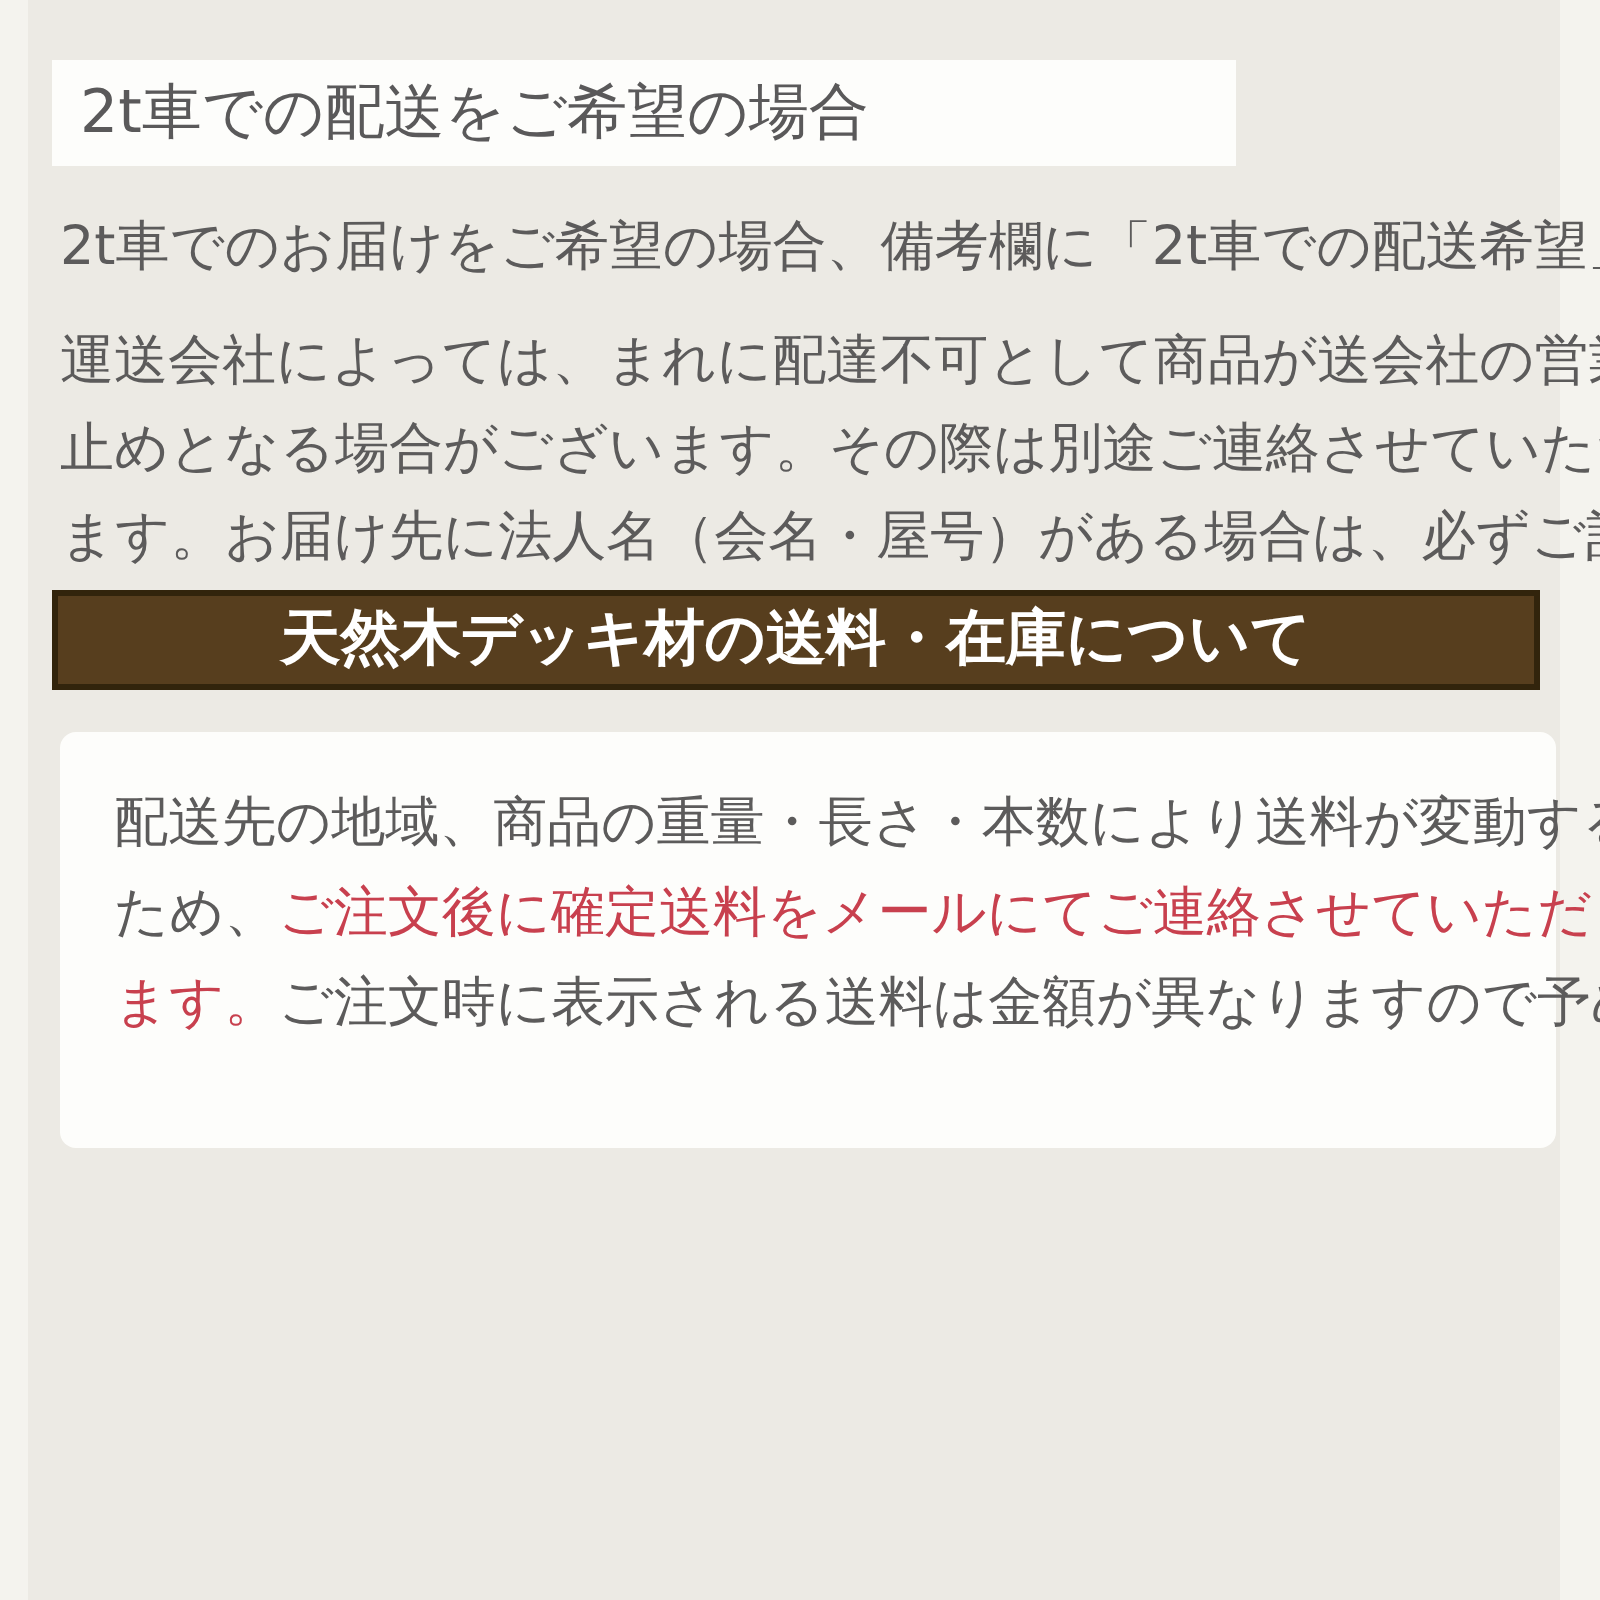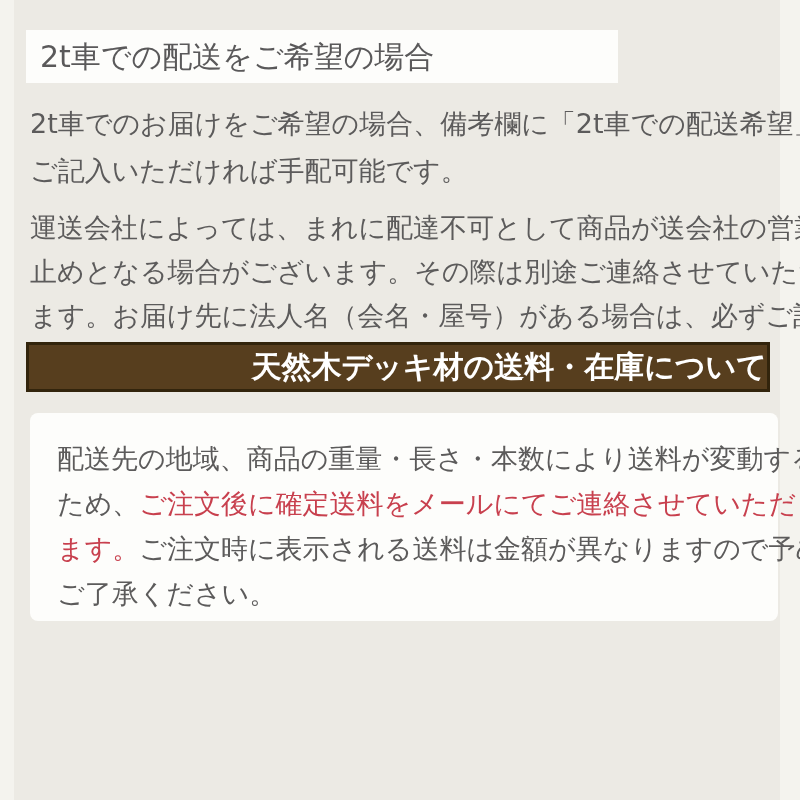"ご記入いただければ手配可能です。" div.tline { html: <div>ご記入いただければ手配可能です。</div> -> none }
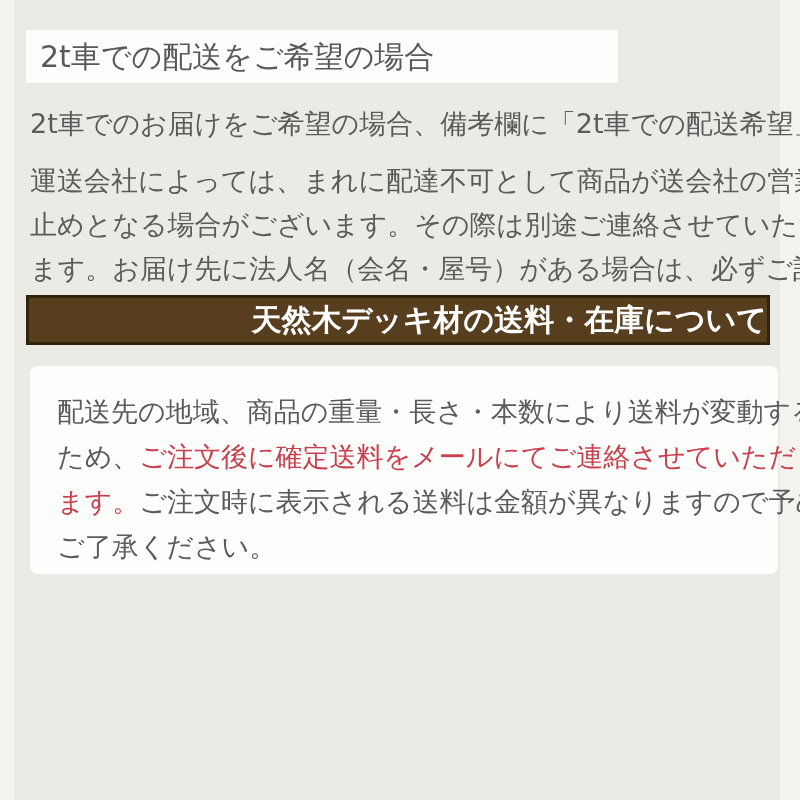"天然木デッキ材の送料・在庫について" .banner { text-align: right -> center }
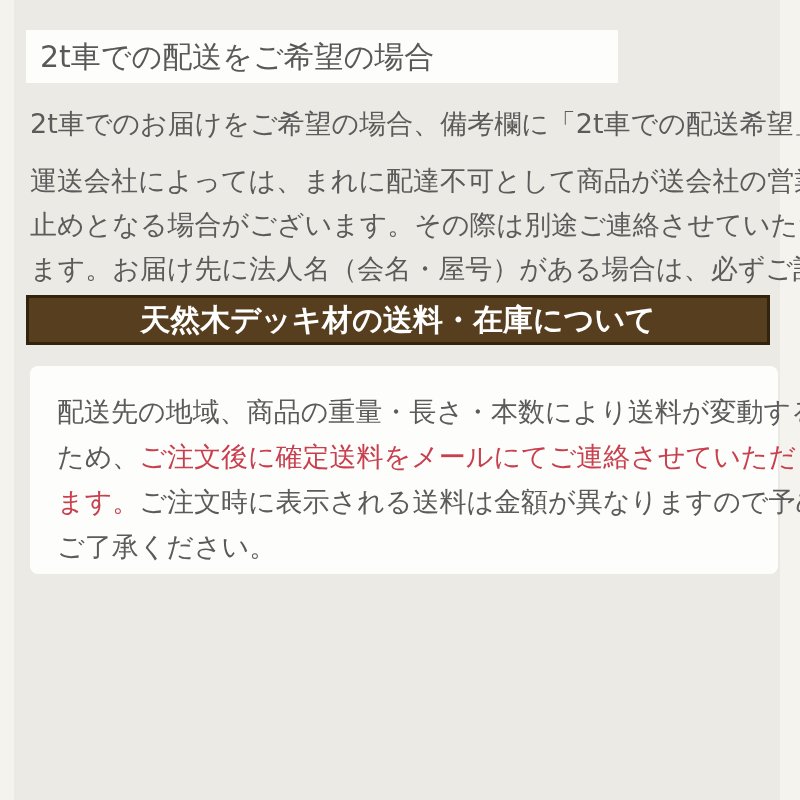"ご了承ください。" div.tline { html: <div>ご了承ください。</div> -> none }
